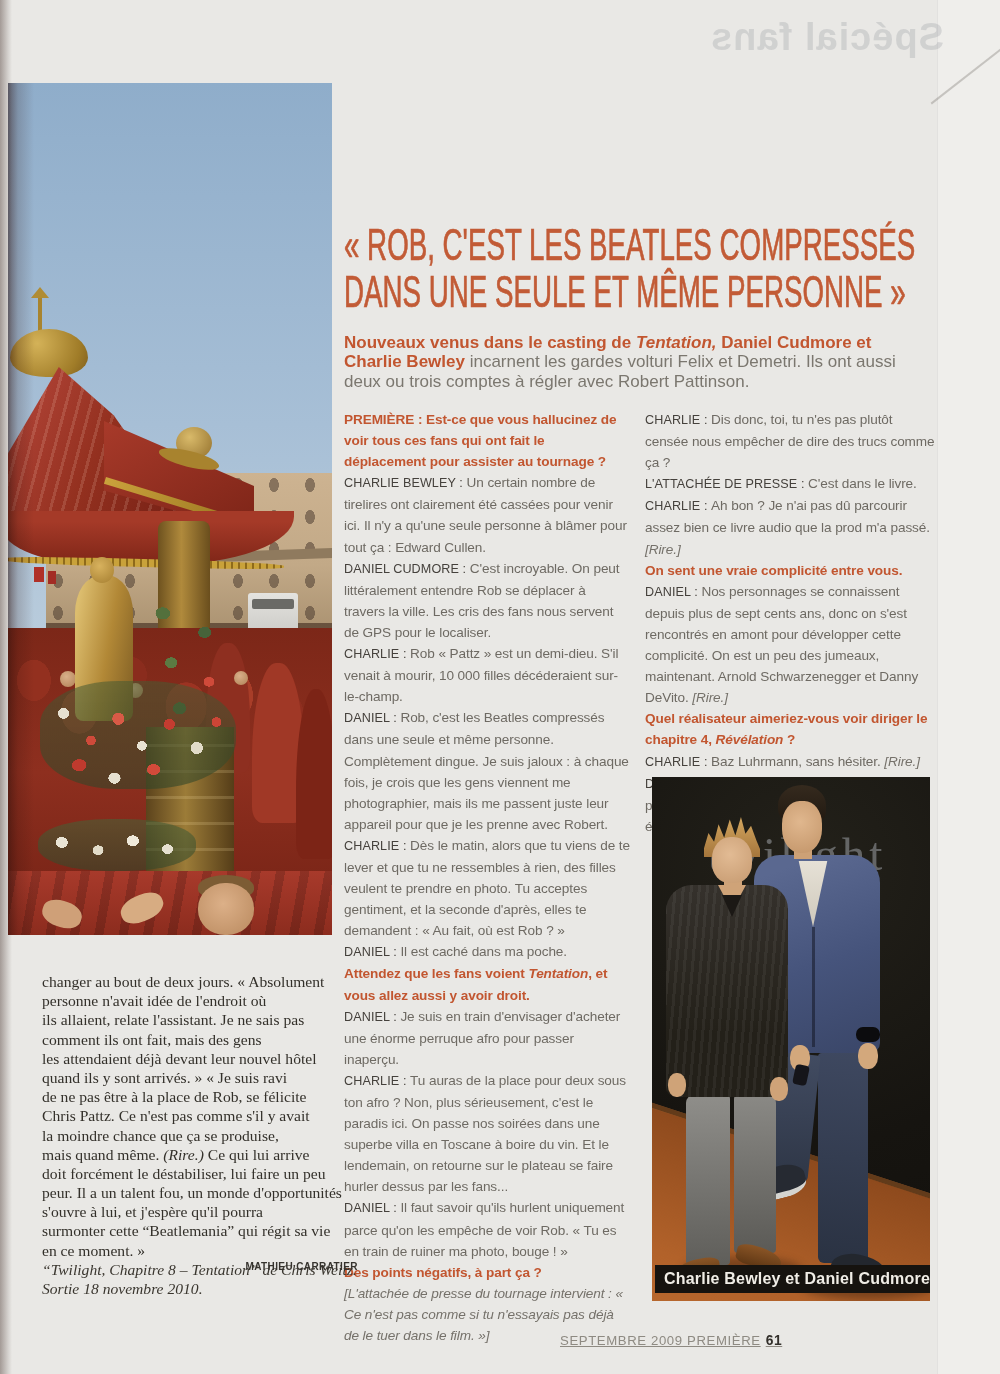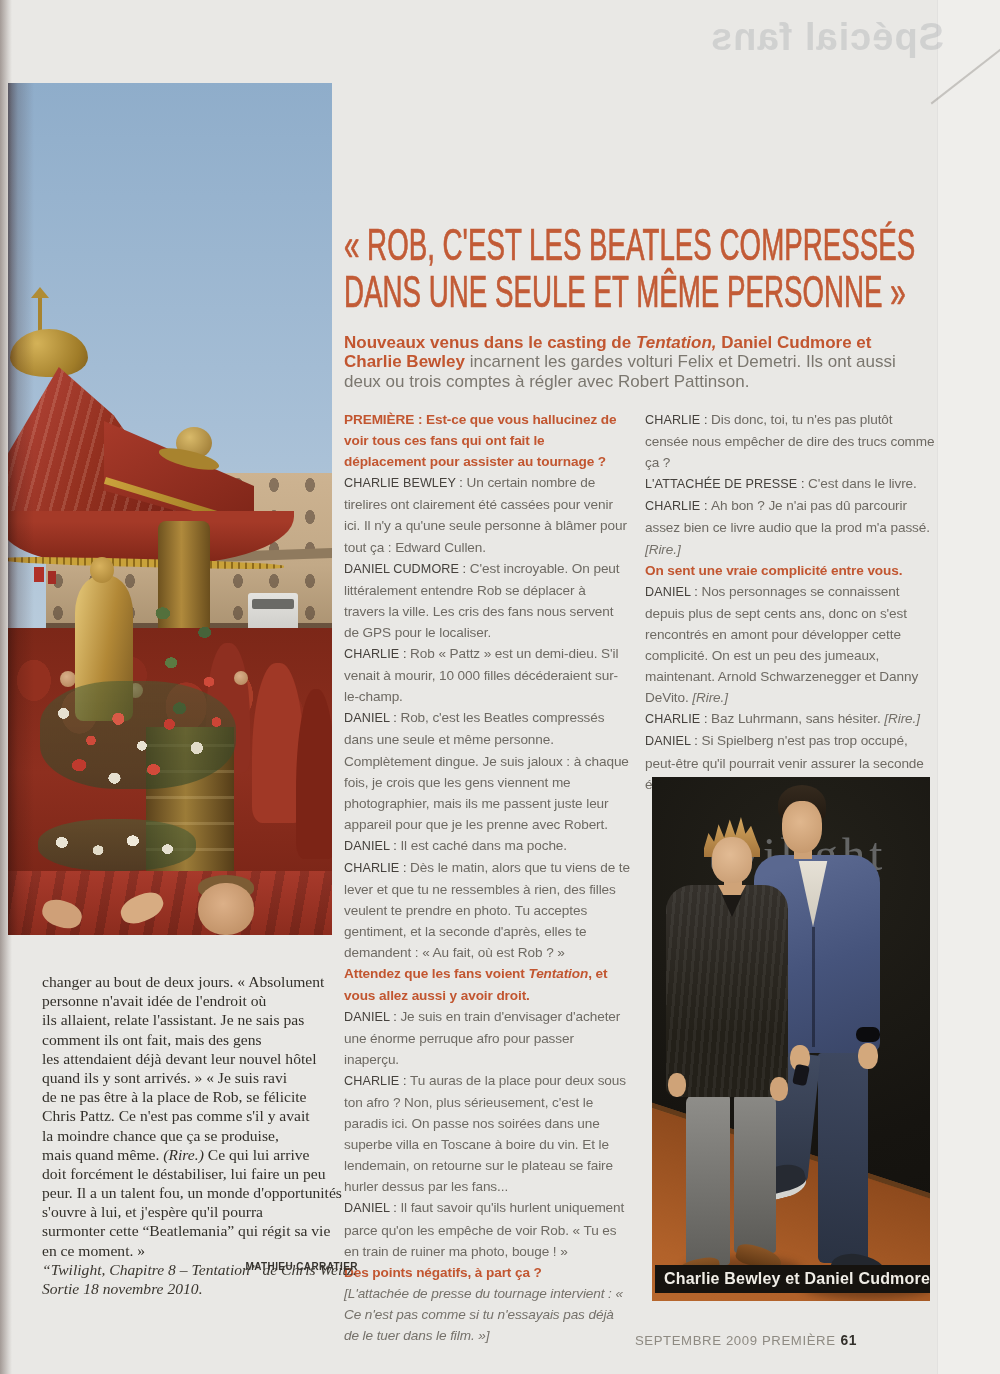"Quel réalisateur aimeriez-vous voir" p { html: none -> <p><span>Quel réalisateur aimeriez-vous voir diriger le chapitre 4, </span><span>Révélation</span><span> ?</span></p> }
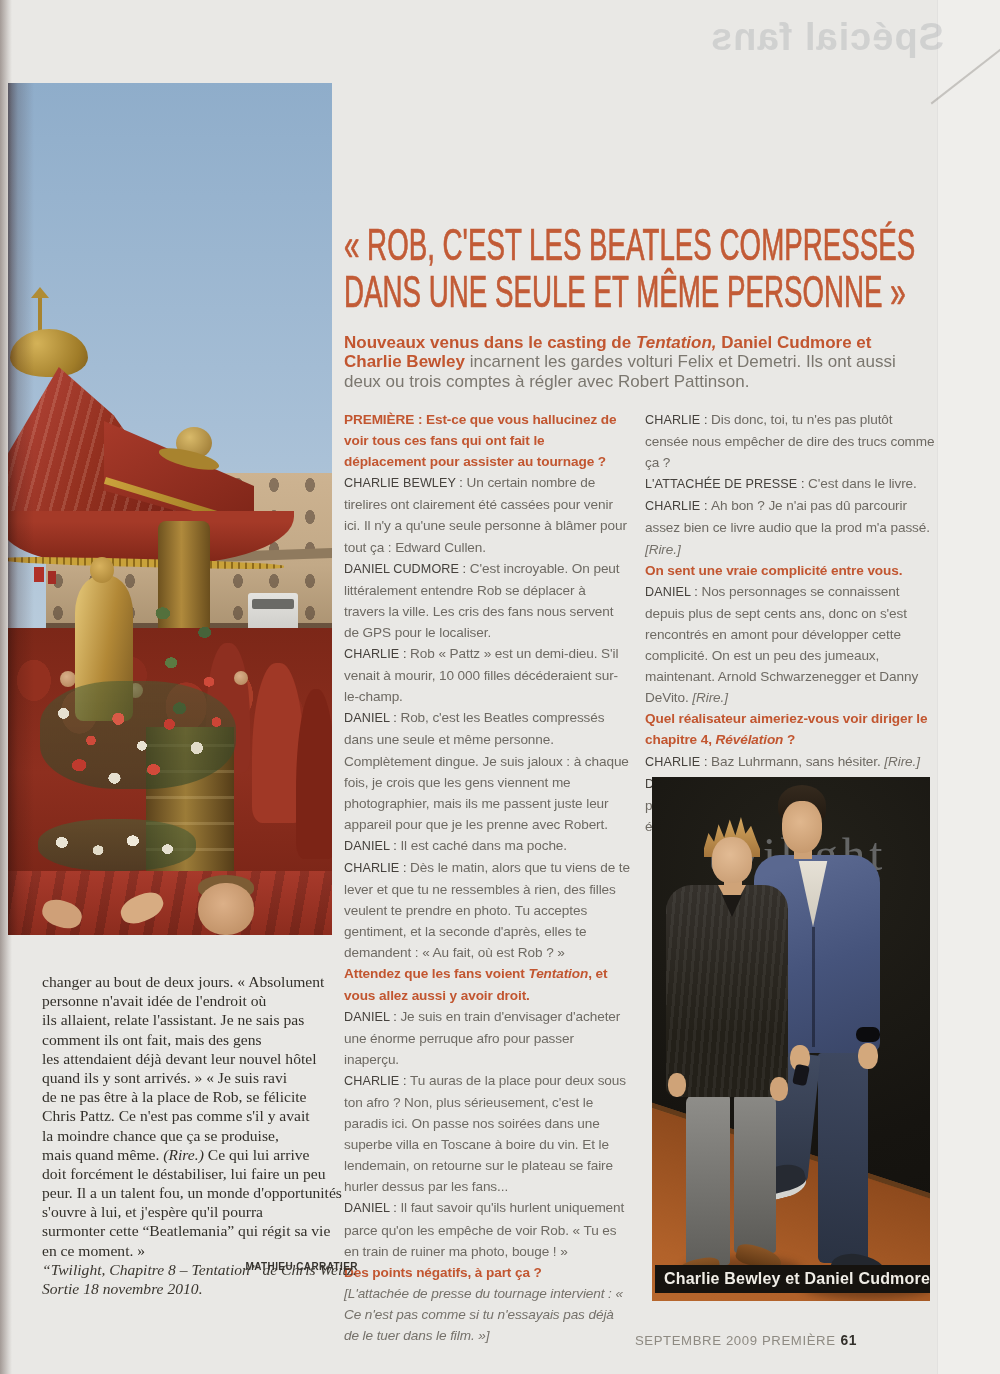"DANIEL : Il est caché" p { order: before "CHARLIE : Dès le matin," -> after "CHARLIE : Dès le matin," }
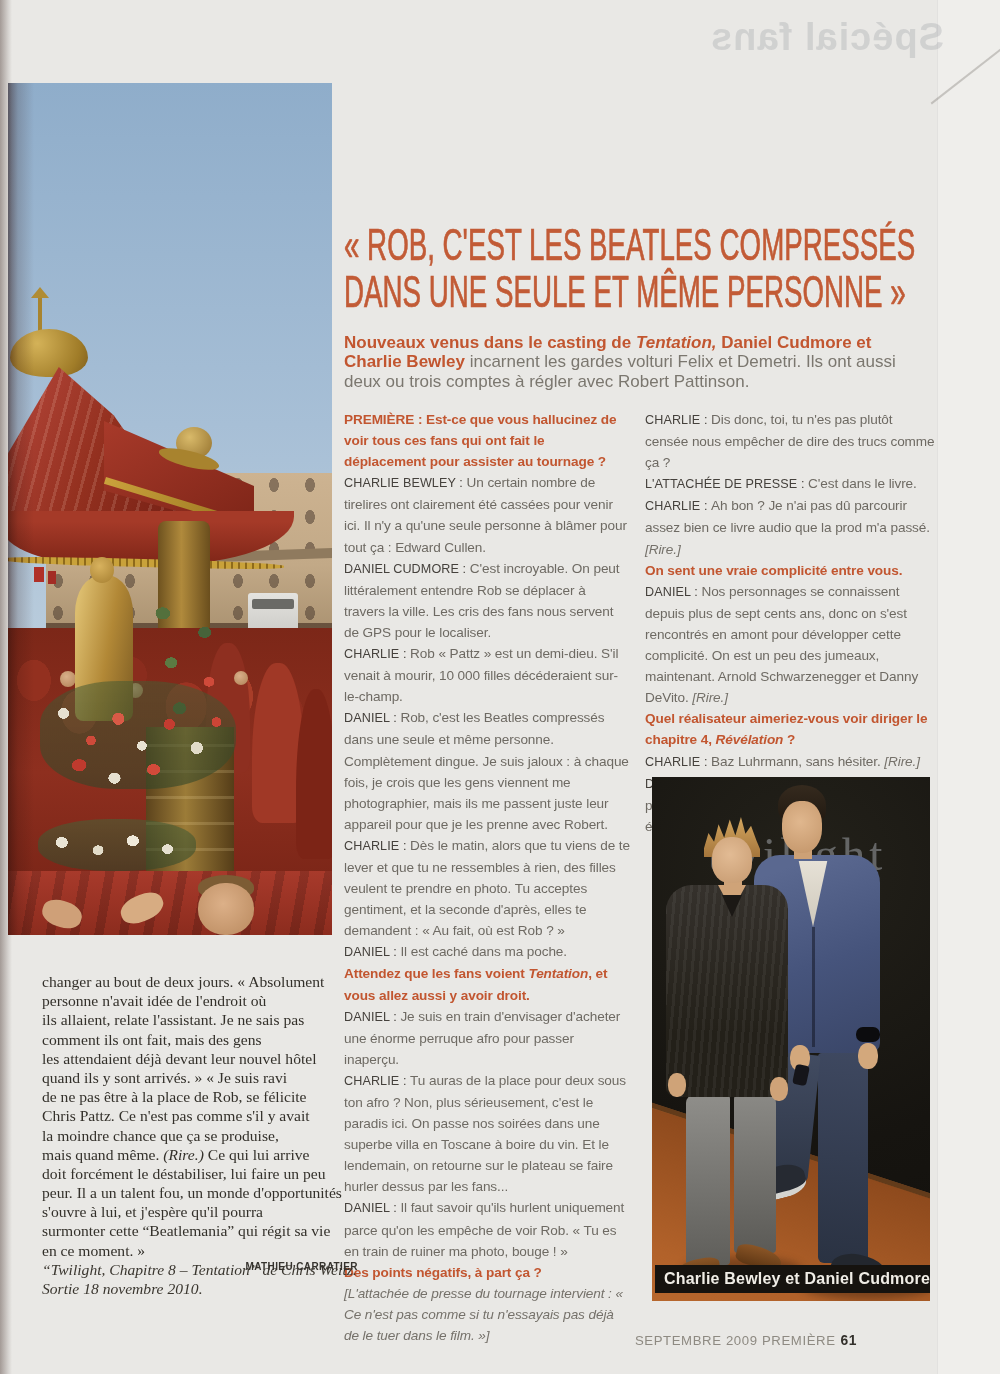"SEPTEMBRE 2009 PREMIÈRE 61" .footer { text-align: center -> left; text-decoration: none -> underline }
